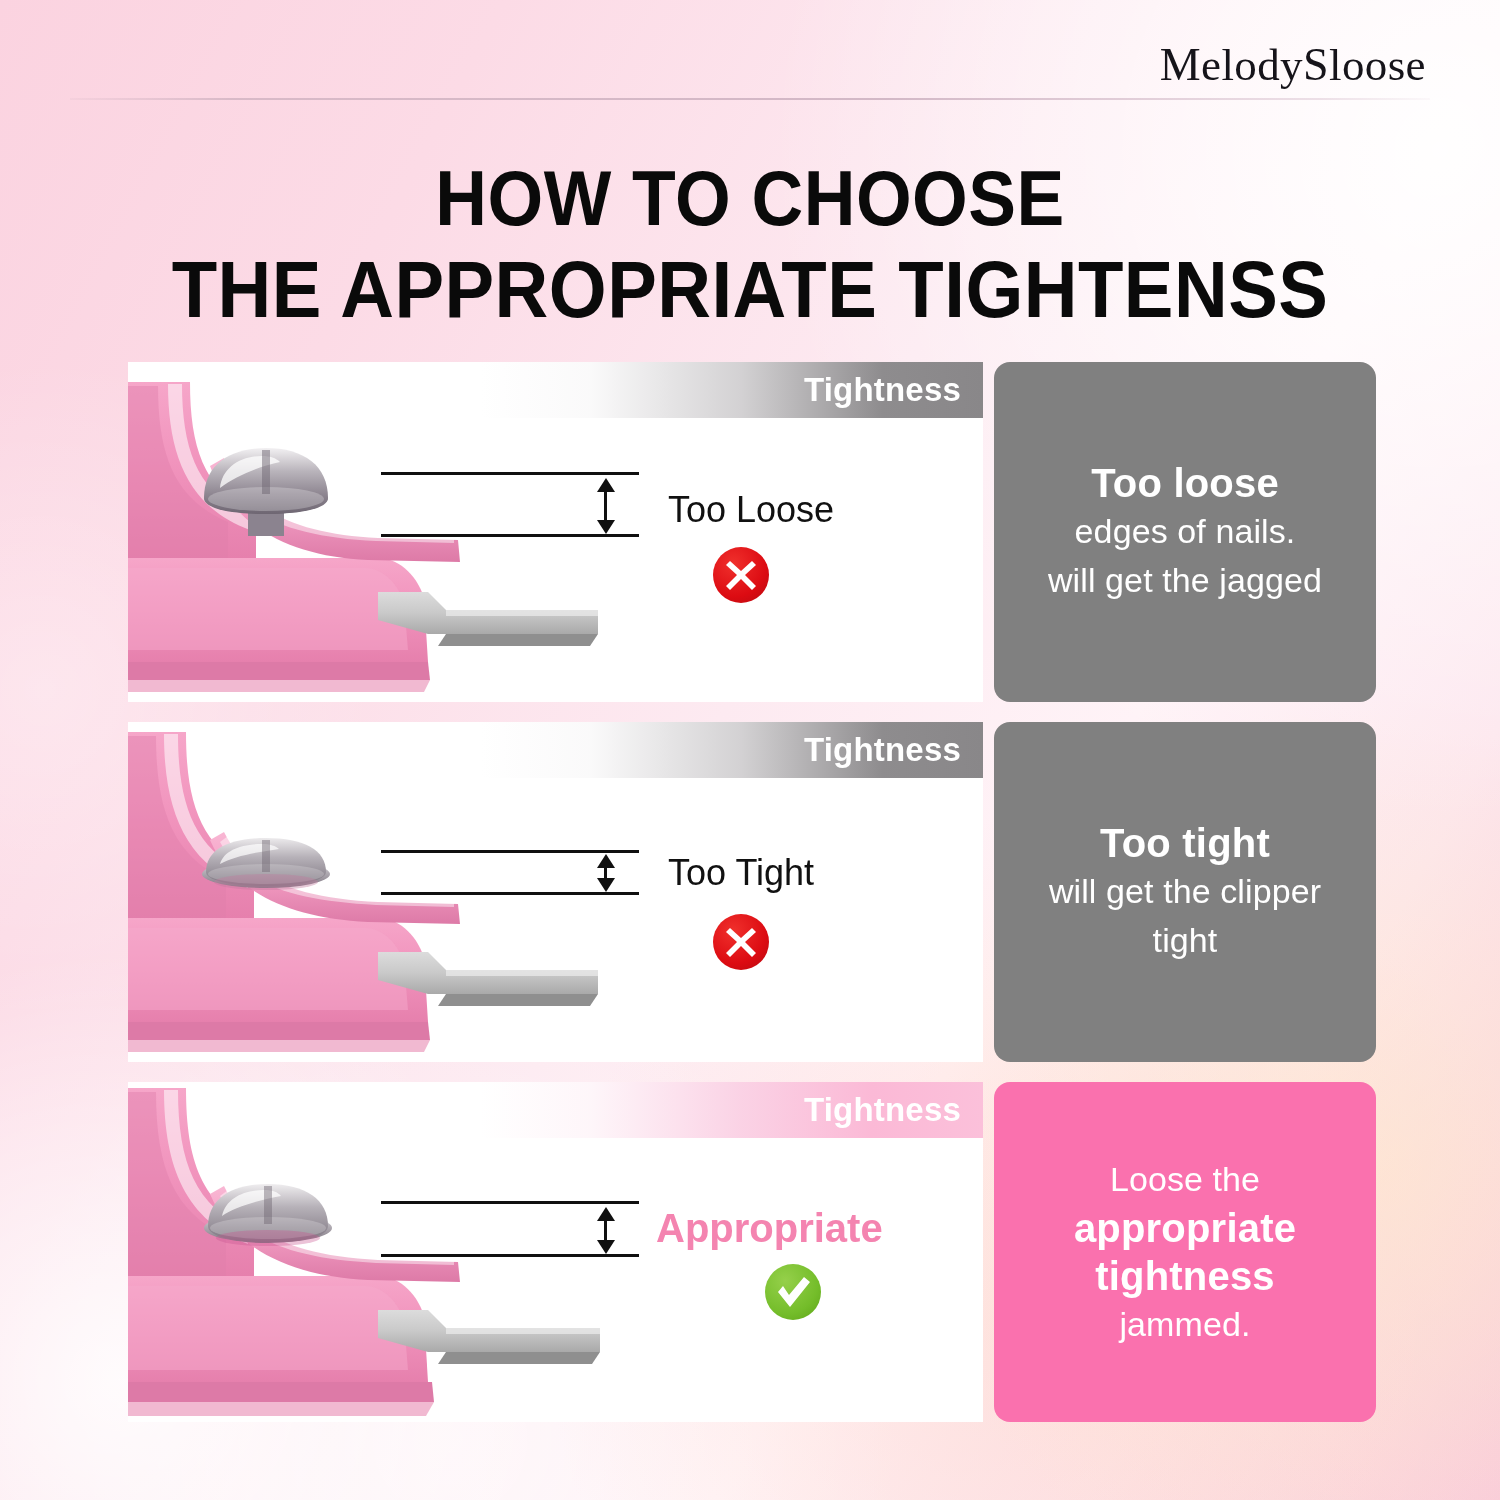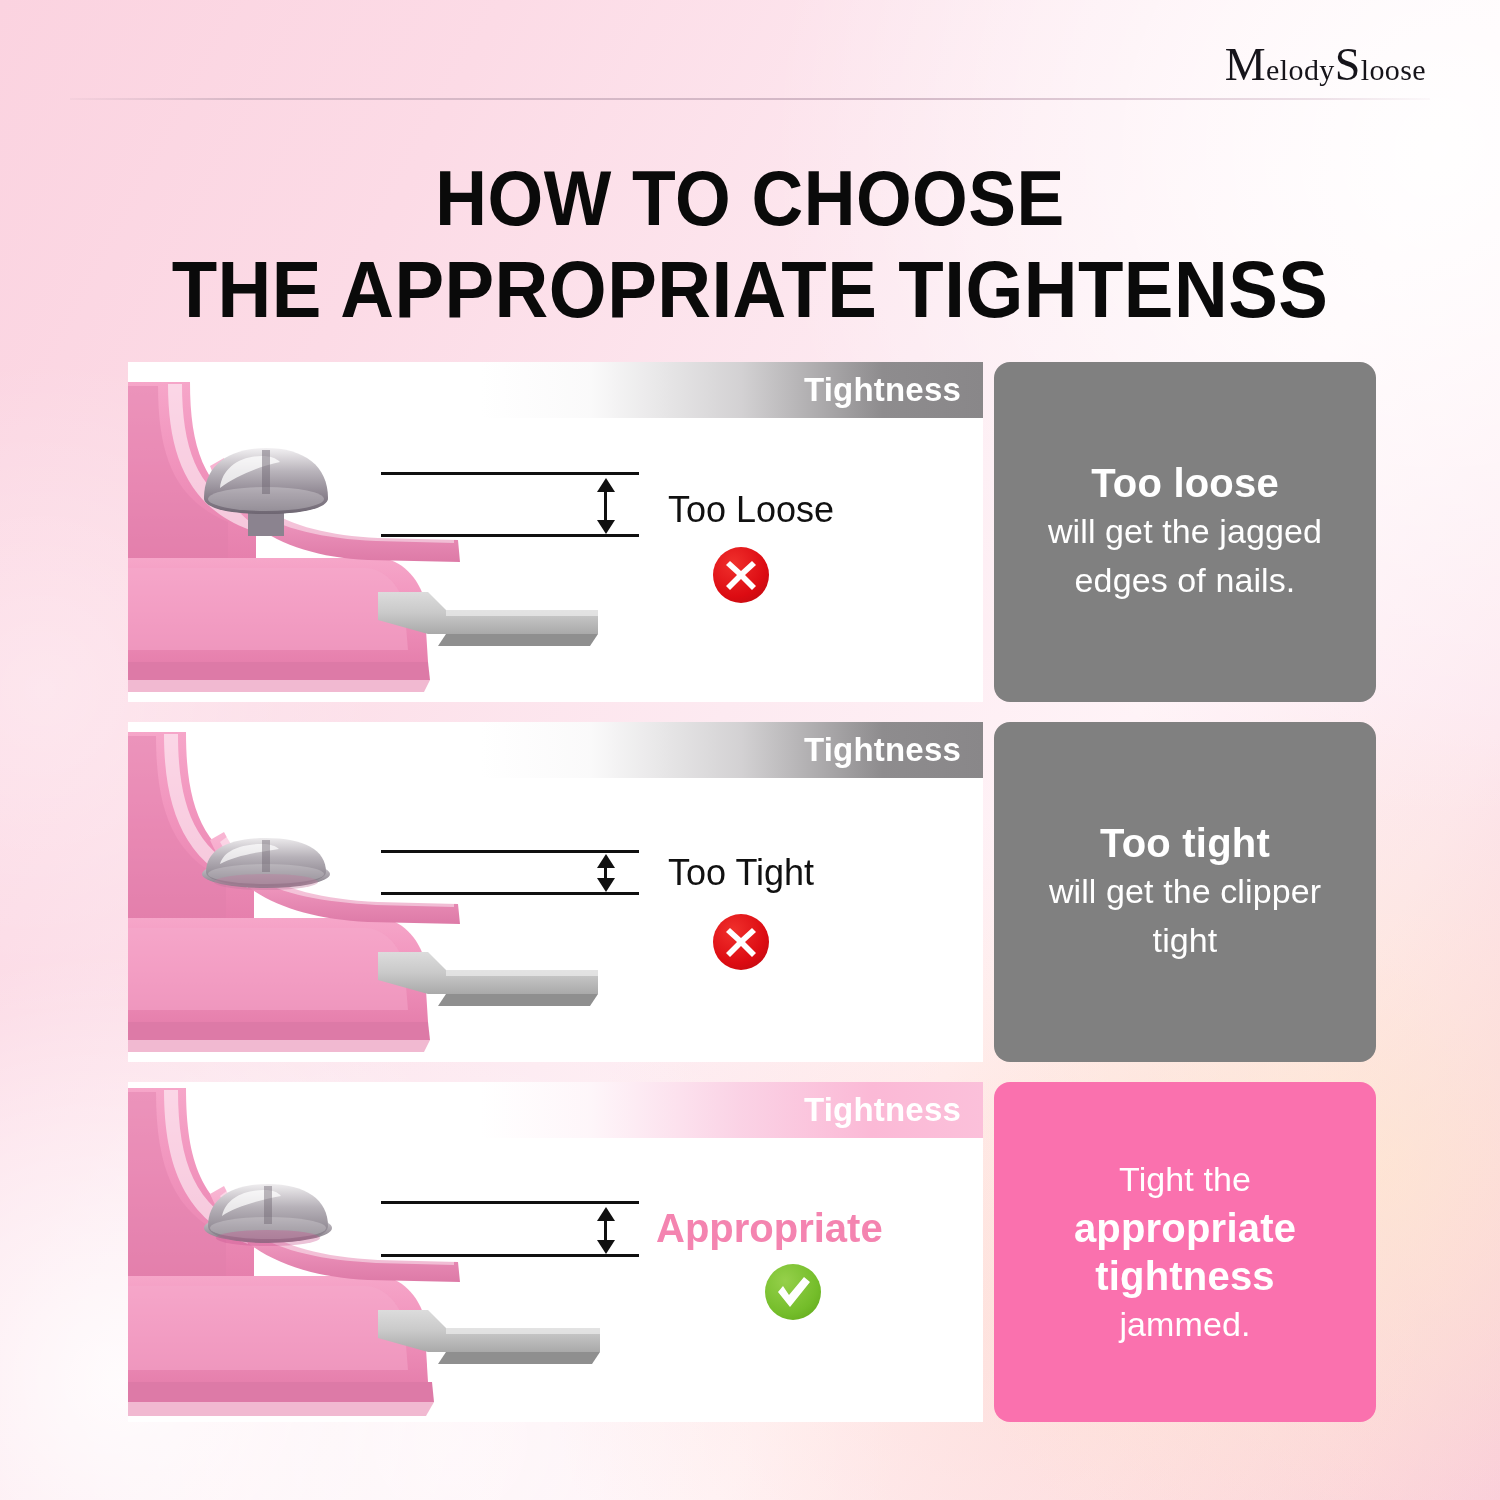"elody" .logo .sm { font-size: 30px -> 45px }
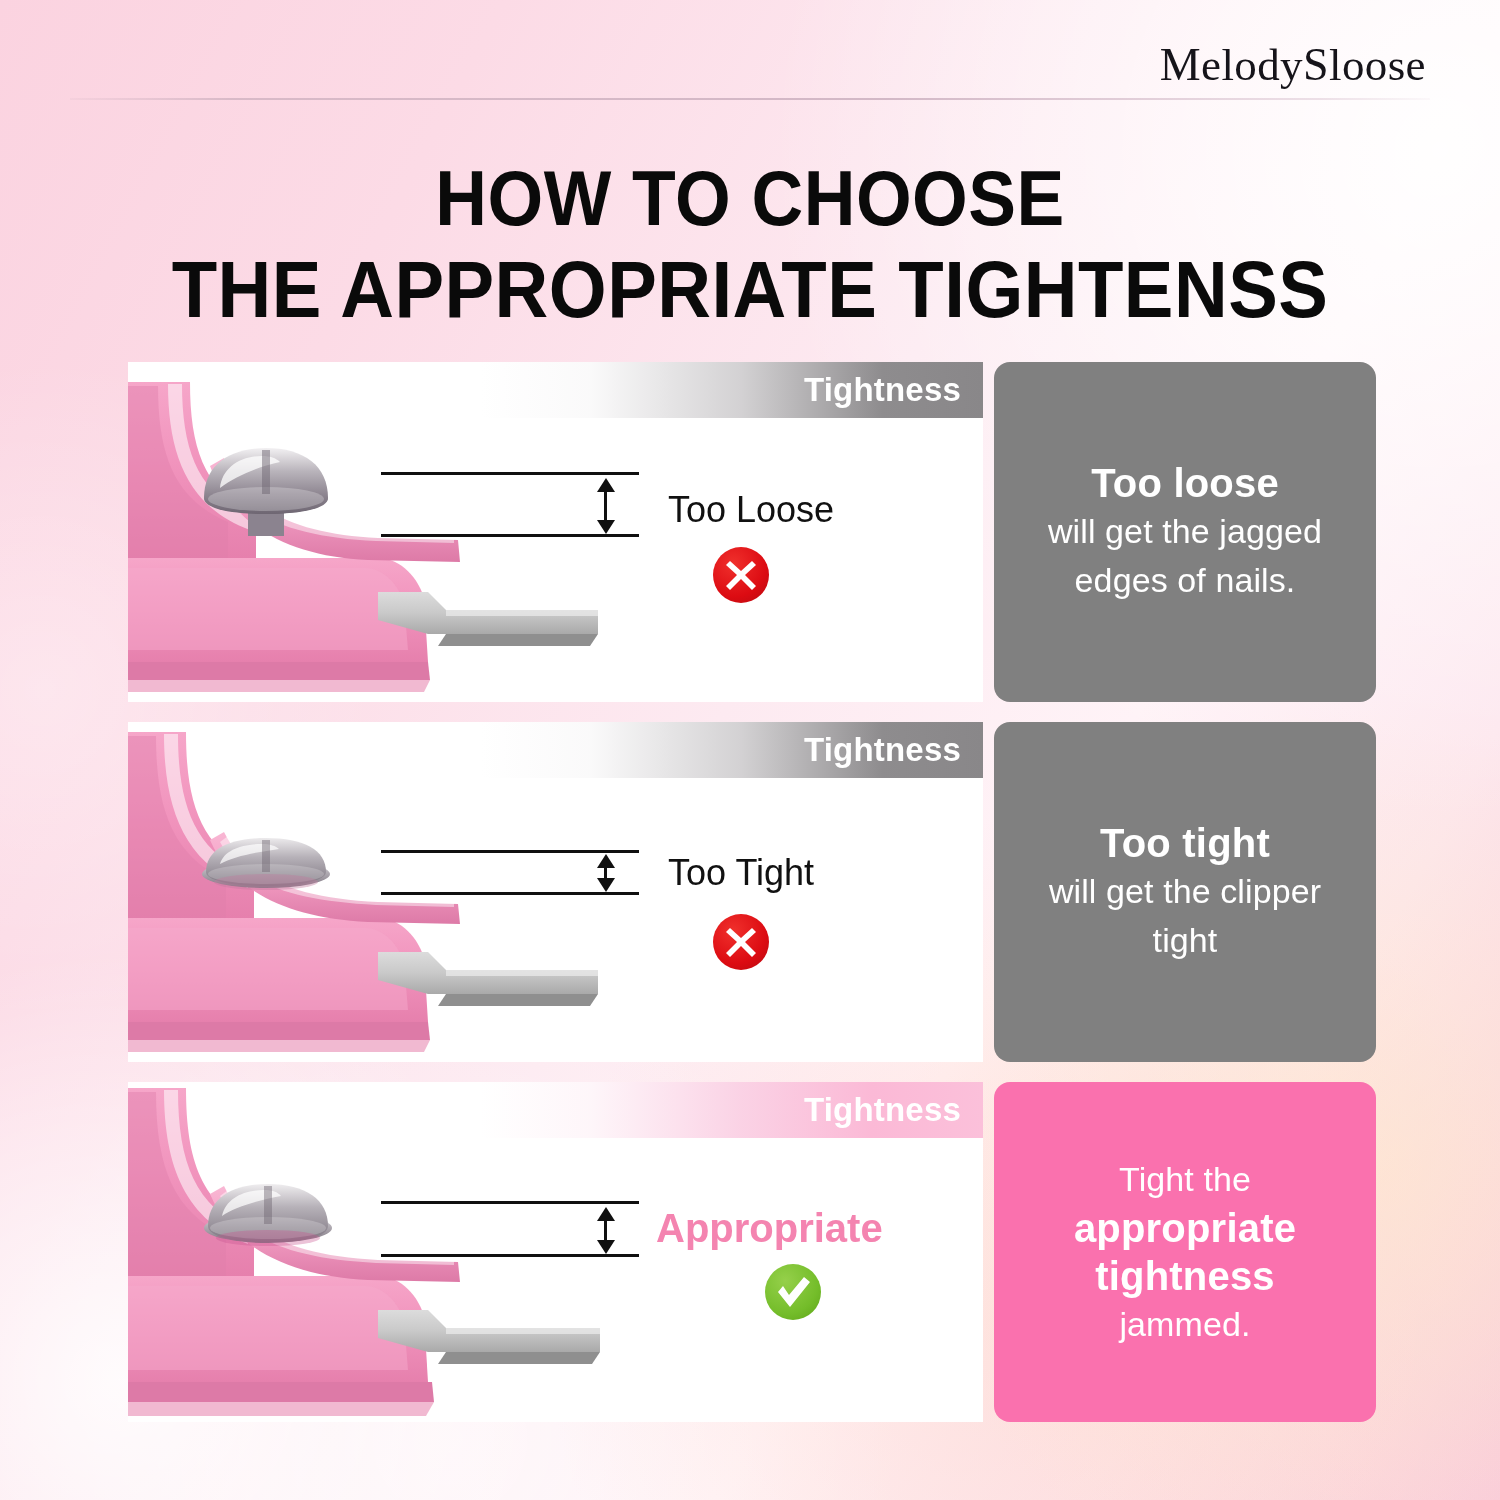"will get the jagged" div.norm { order: before "edges of nails." -> after "edges of nails." }
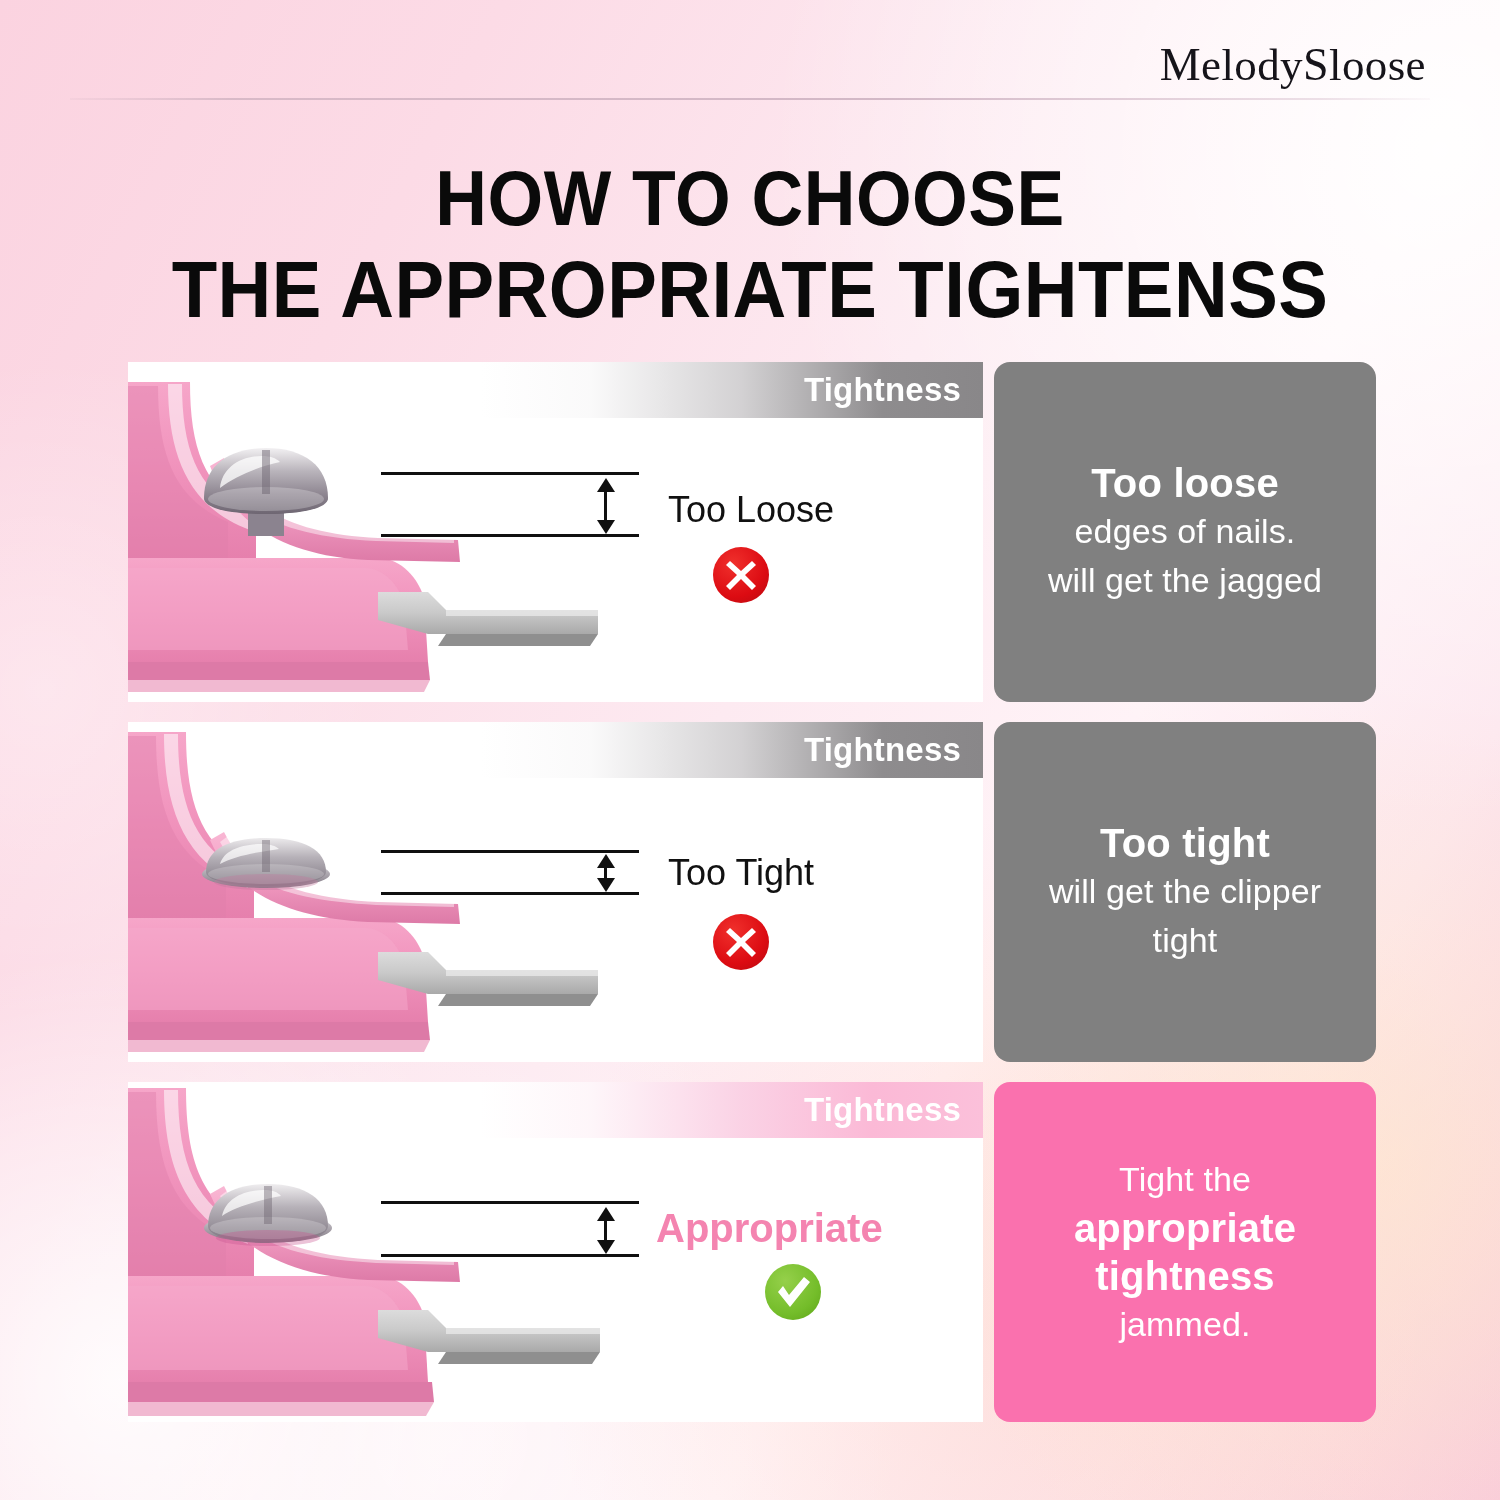"Tight the" div.norm { text: Tight -> Loose }
